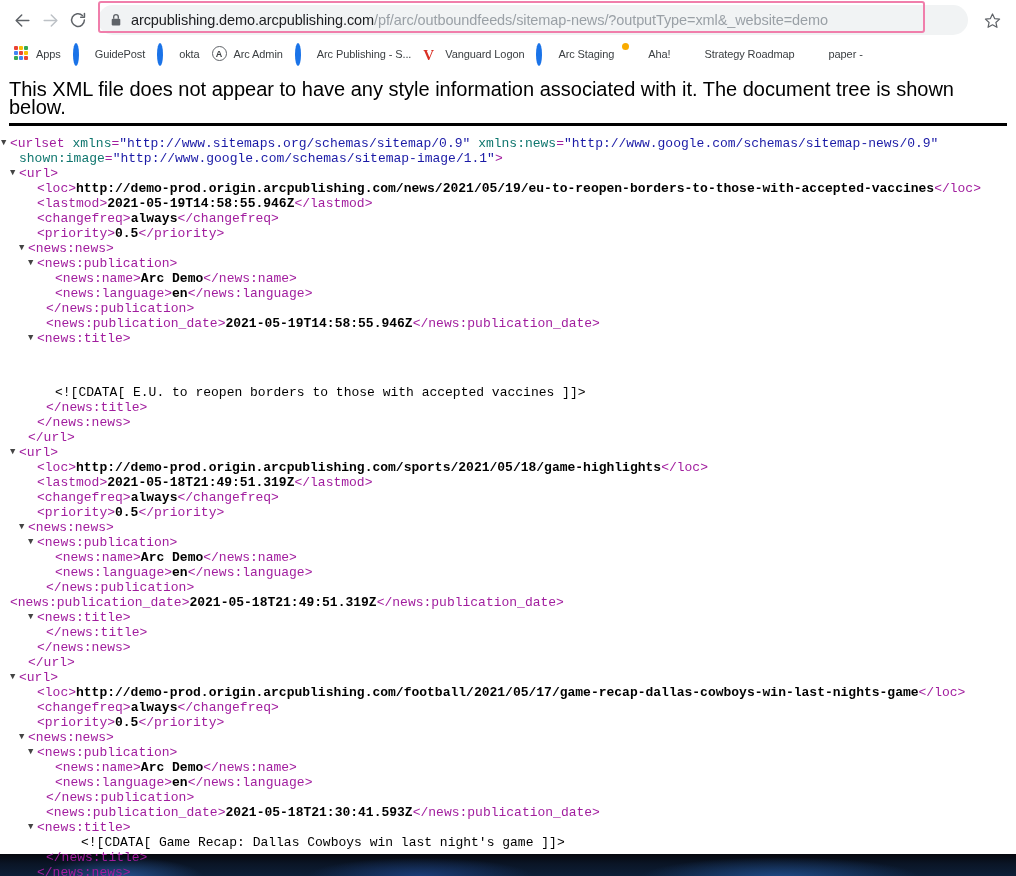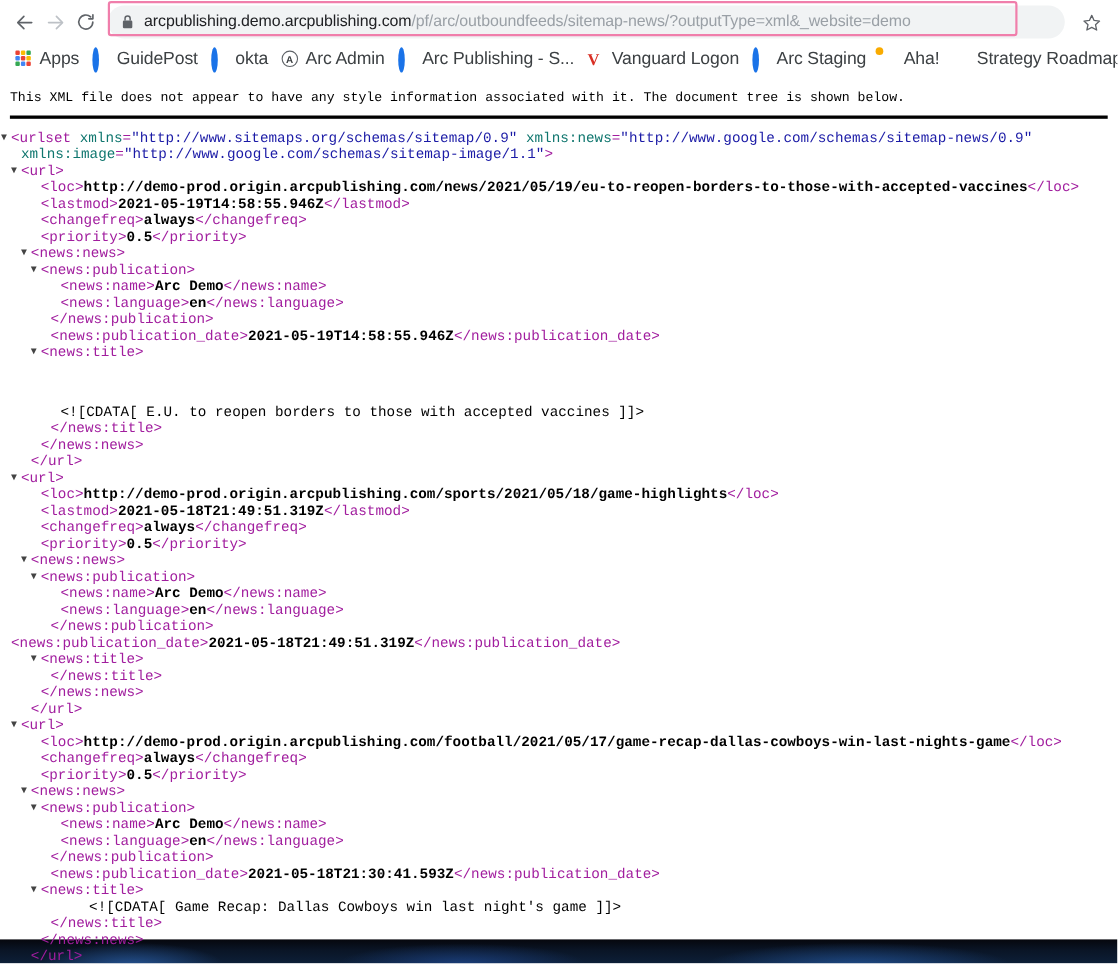"Apps" .bm-label { font-size: 16px -> 11px }
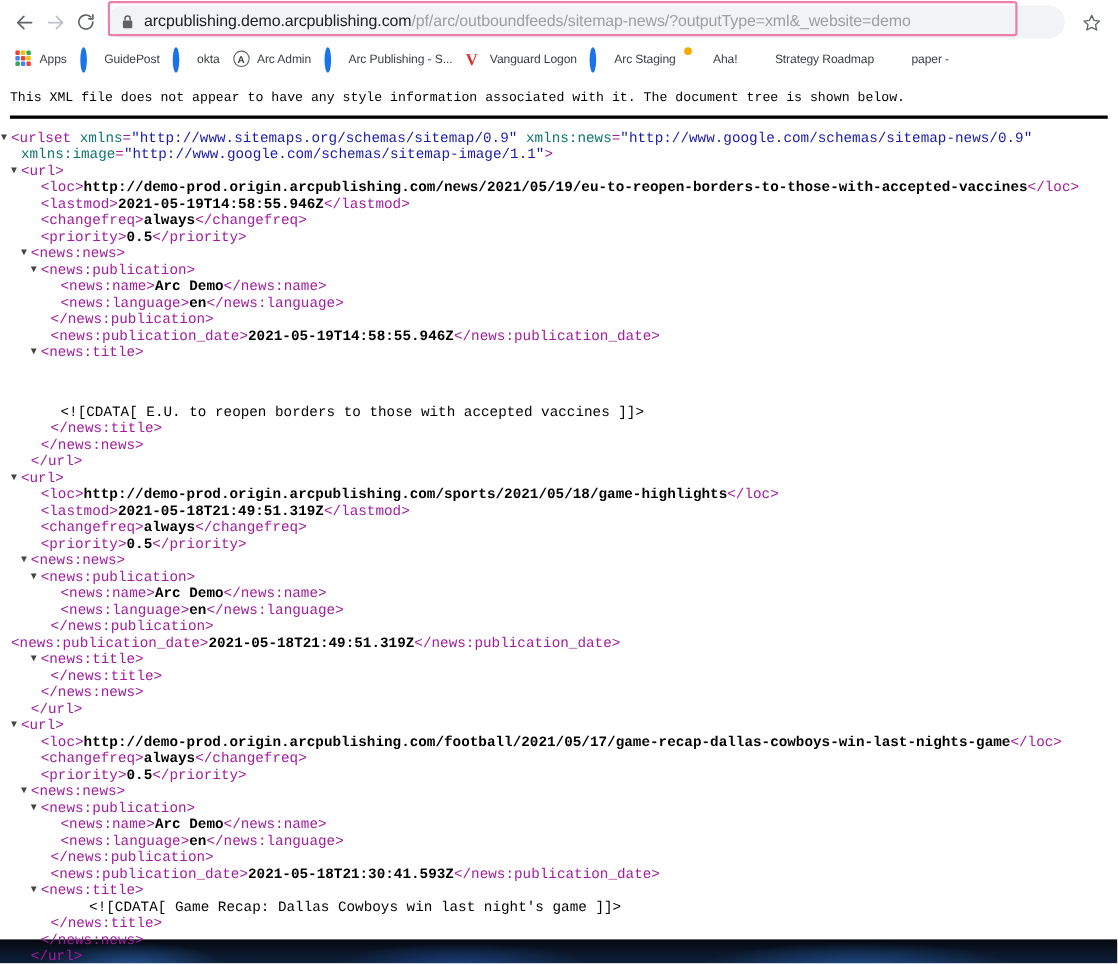"This XML file does not" #xml-notice { font-family: Liberation Mono, monospace -> Liberation Sans, sans-serif; font-size: 12px -> 20px }
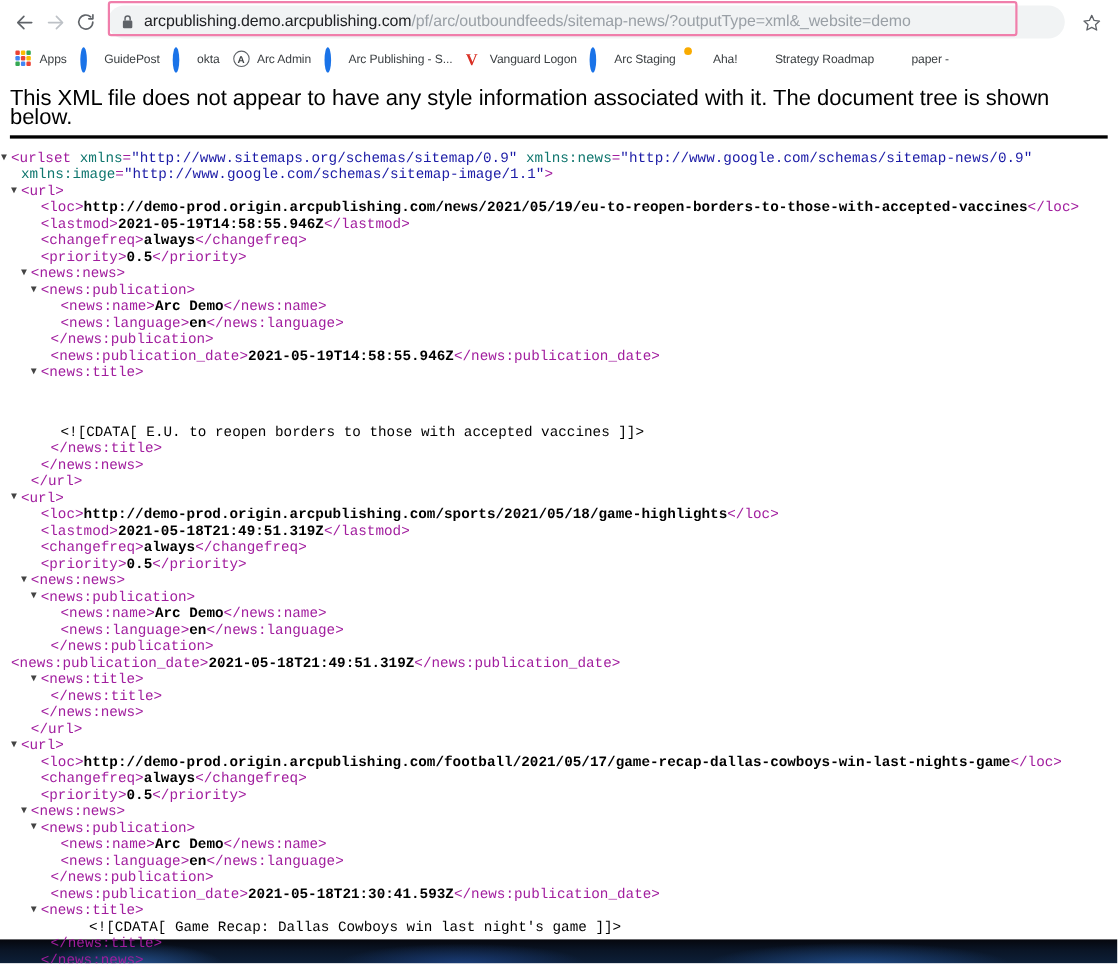"xmlns:image" span.attr { text: xmlns:image -> shown:image }
